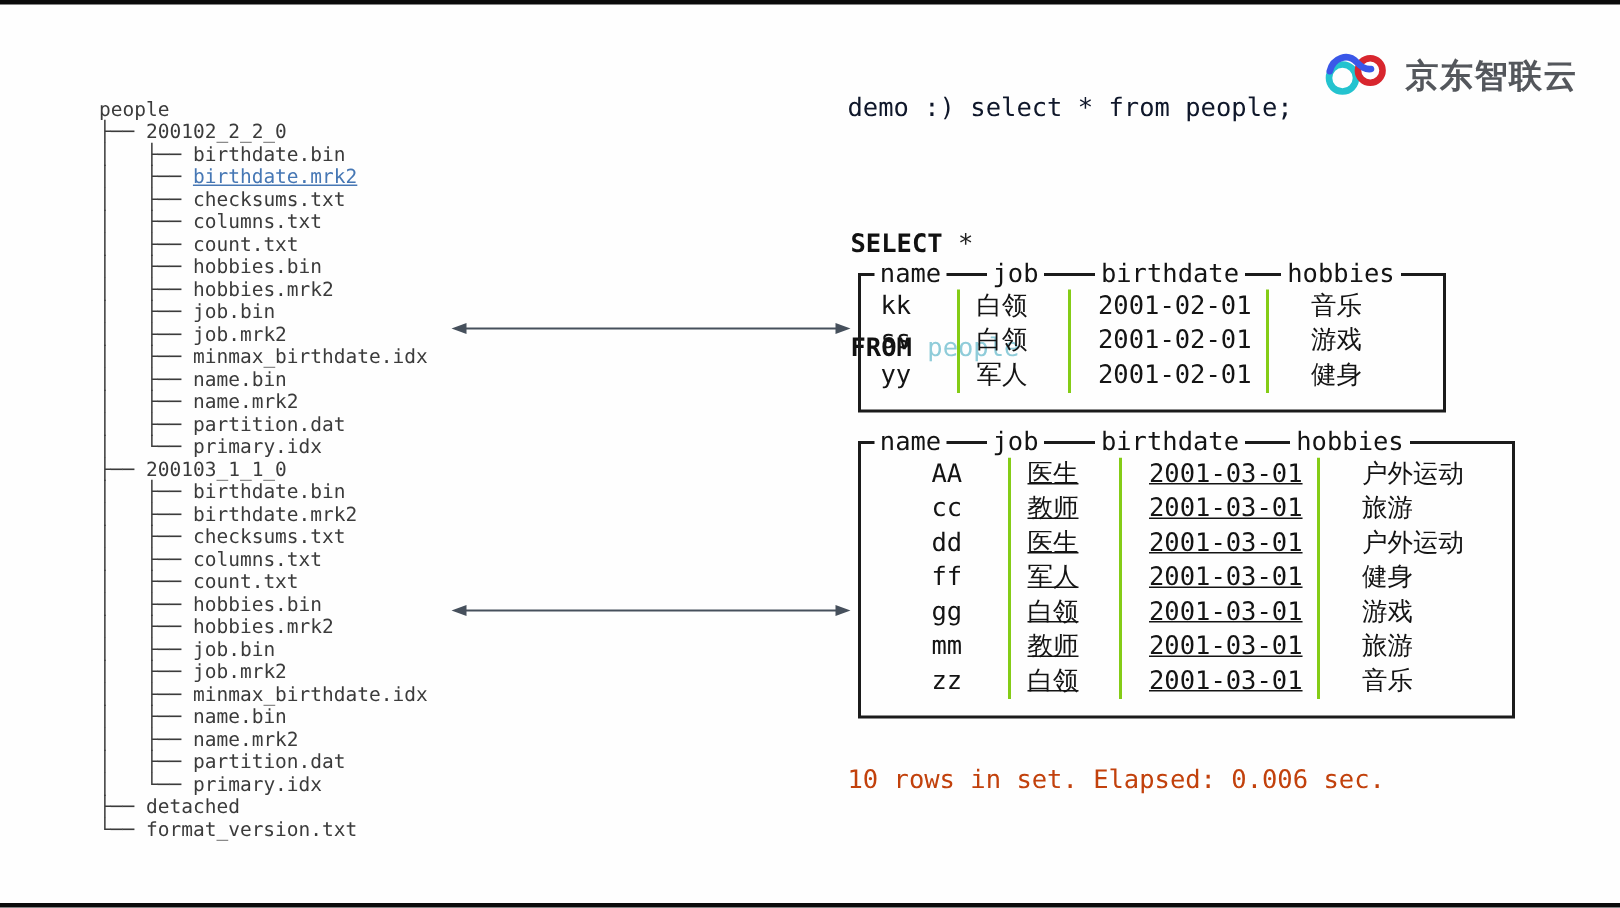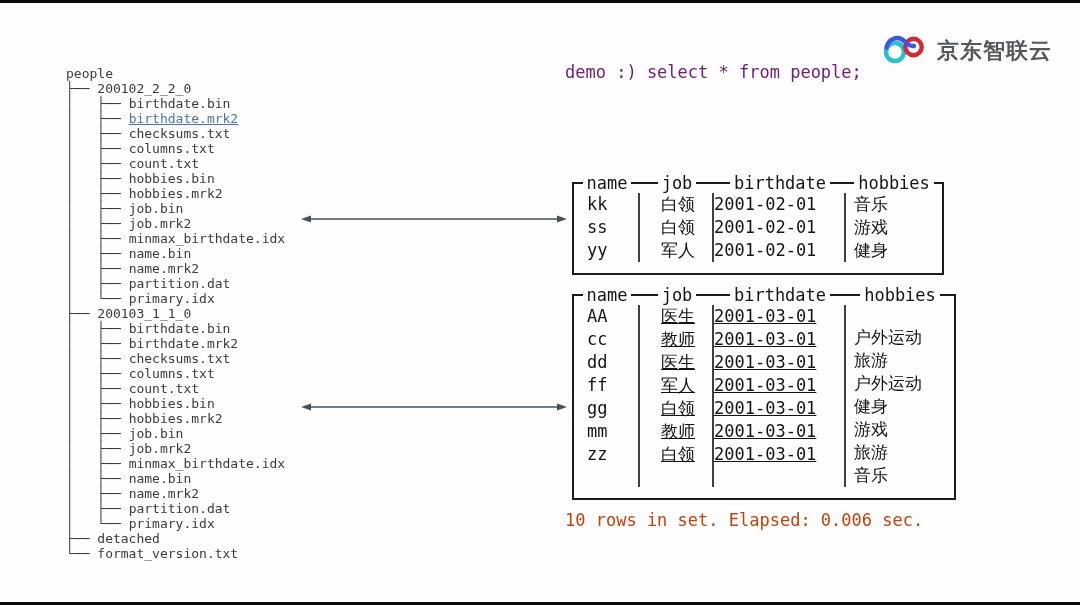"demo :) select * from" .prompt-line { color: #701a75 -> #0f172a }
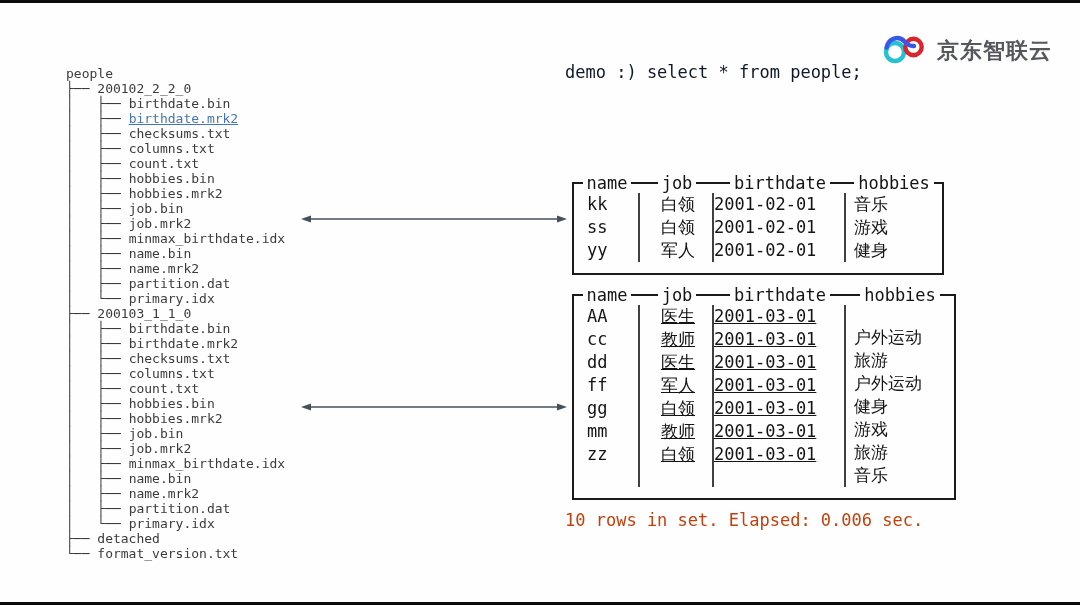"SELECT *" div.sql-block { html: none -> <div> <div><span>SELECT</span><span> *</span></div> <div><span>FROM</span><span> </span><span>people</span></div> </div> }
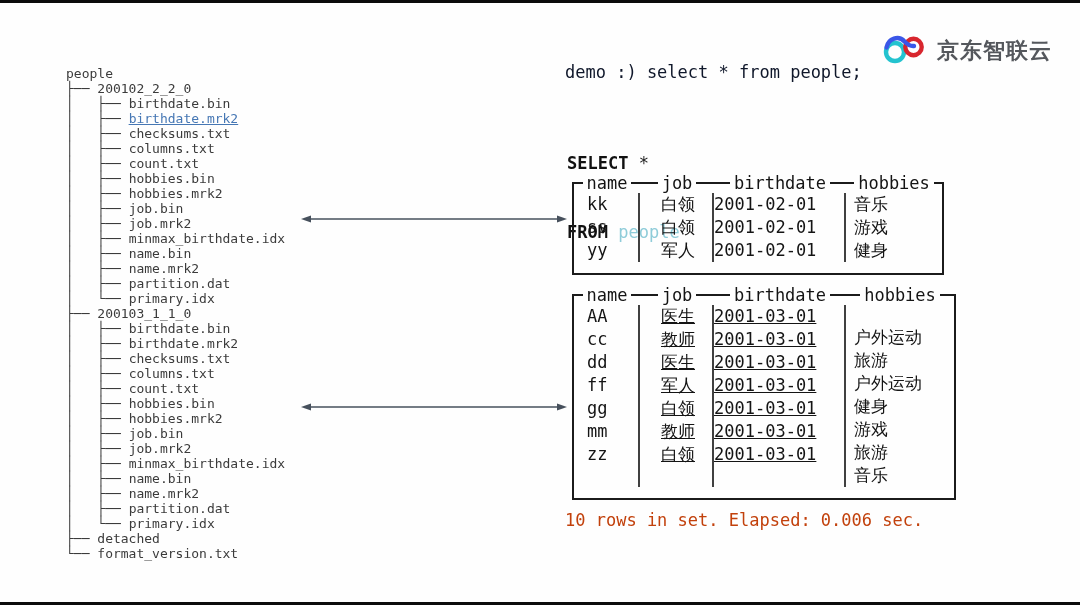"kk" .chcol { border-right: 2px solid #404040 -> 2px solid #84cc16 }
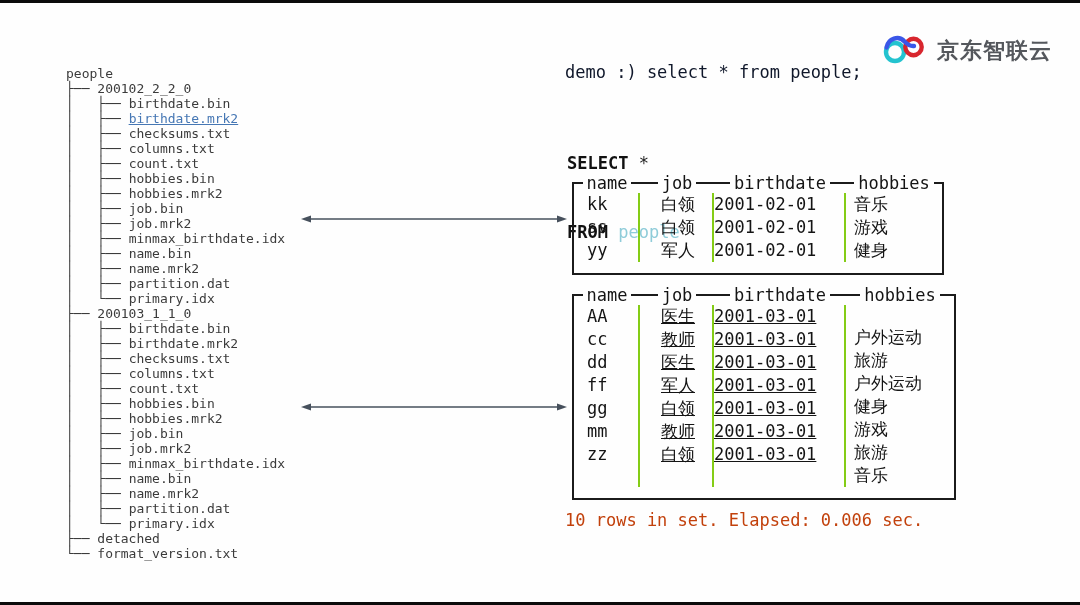"白领" .chcol.c1 .chcell { padding-left: 21px -> 11px }
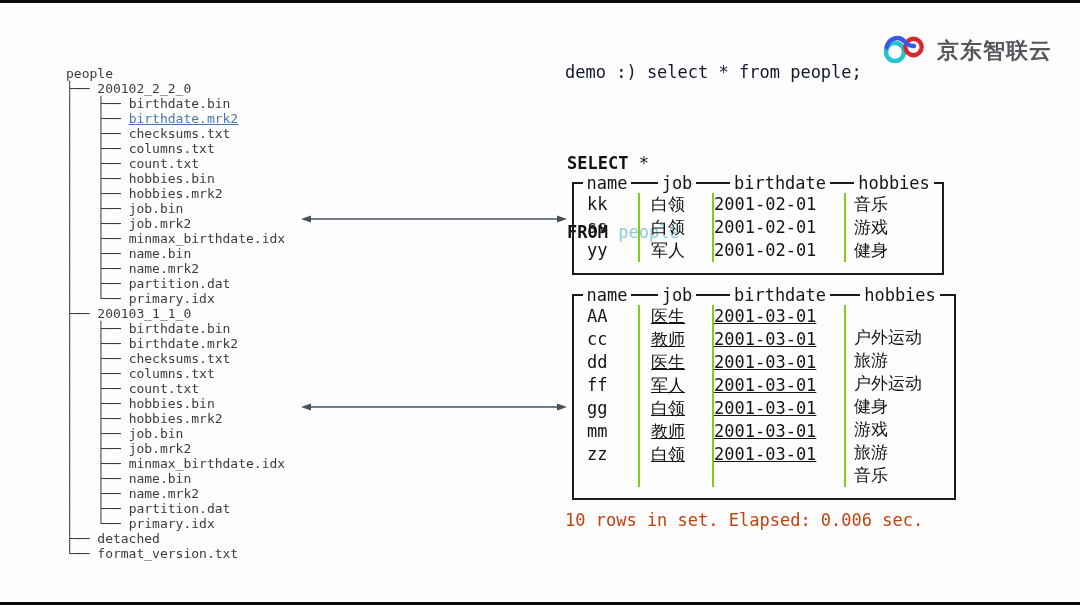"2001-02-01" .chcol.c2 .chcell { padding-left: none -> 18px }
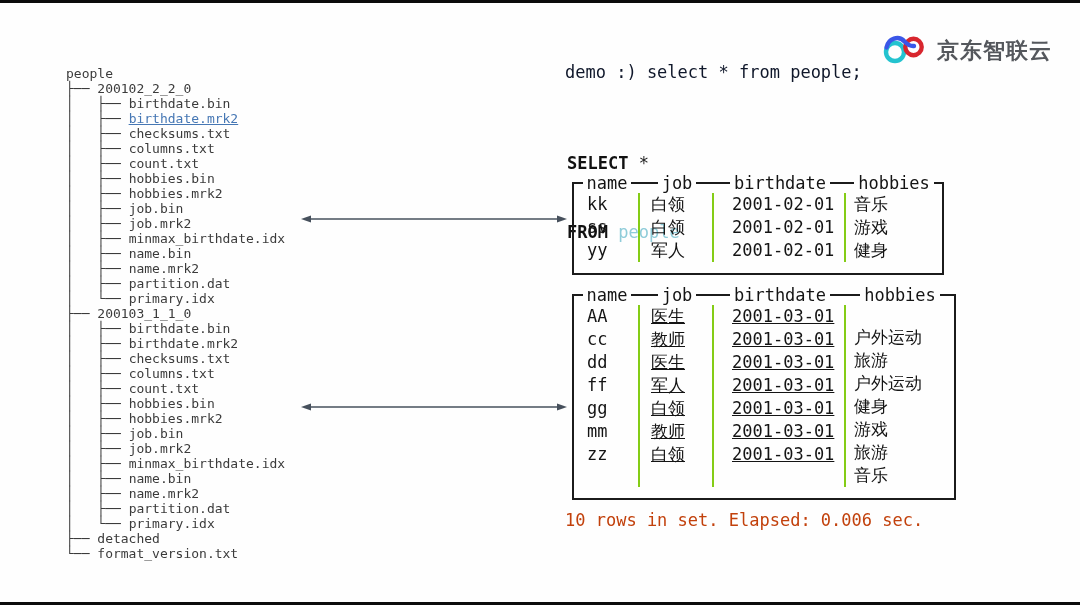"音乐" .chcol:last-child { padding-left: none -> 20px }
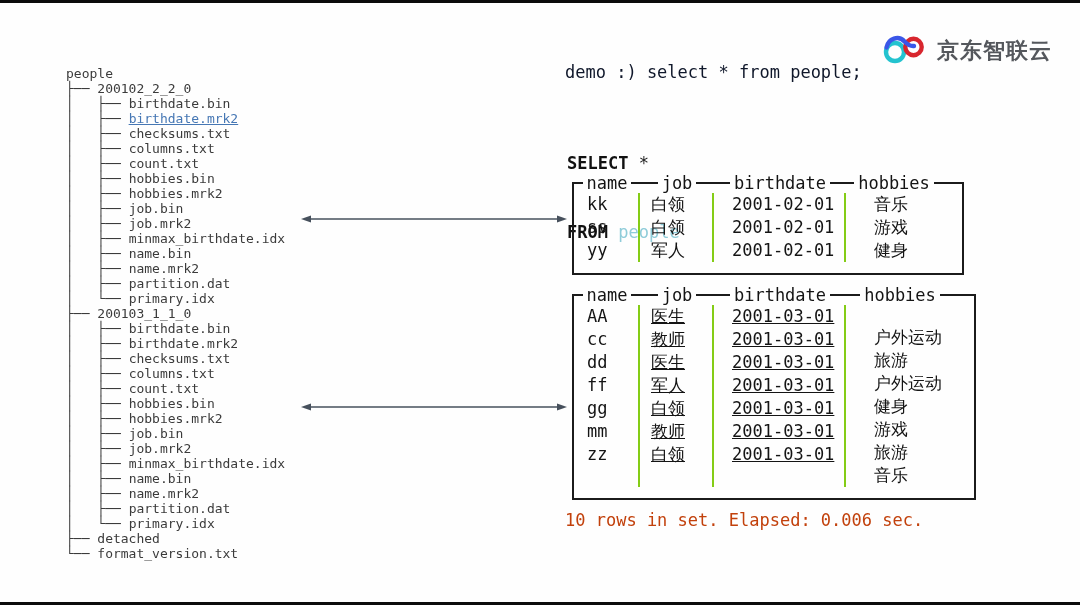"AA" div.chcol { padding-left: none -> 34px }
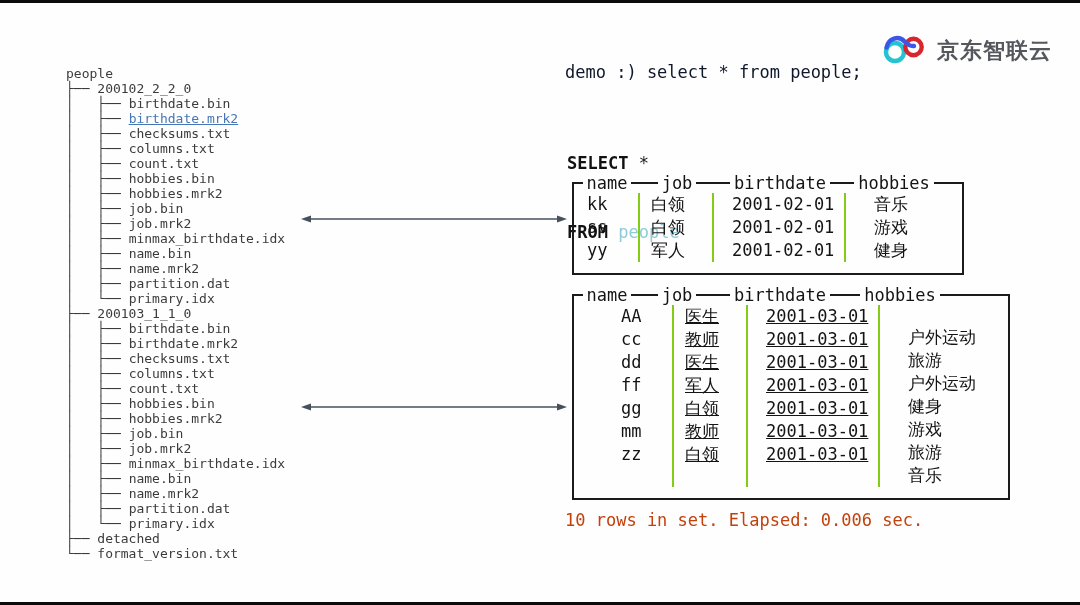"户外运动" div.chcol { margin-top: 21px -> none }
